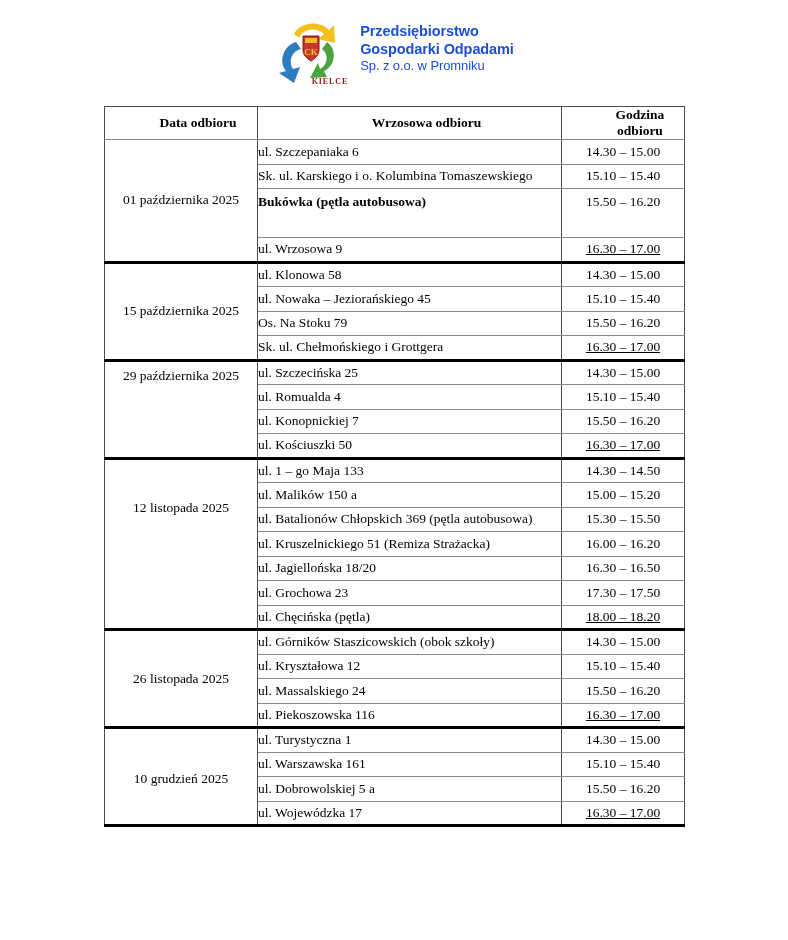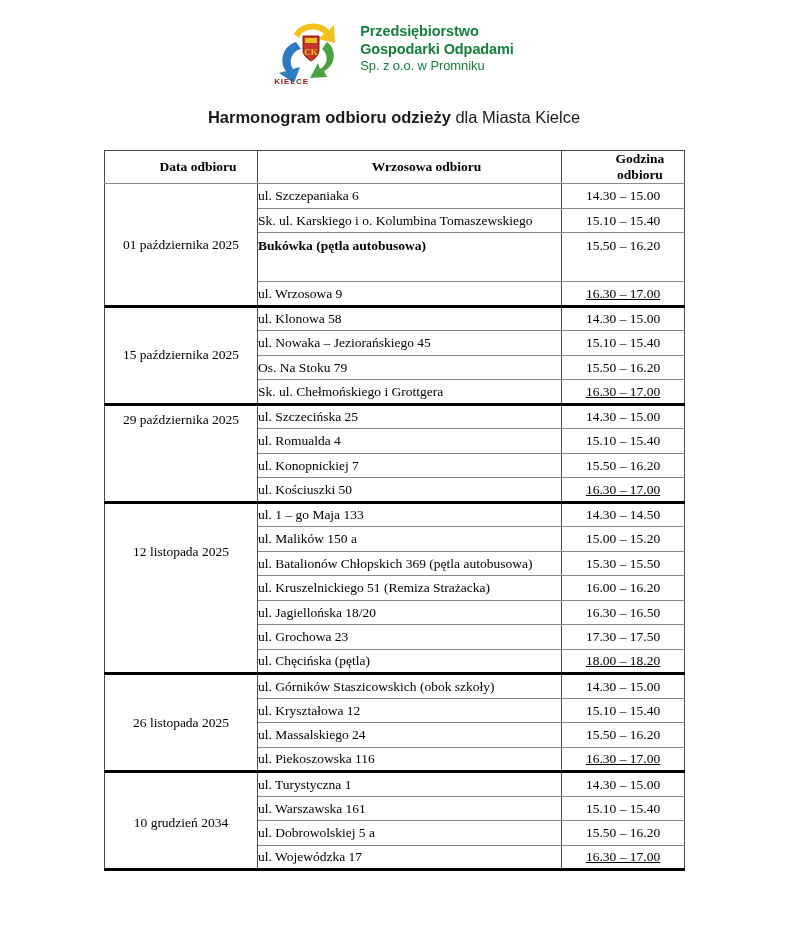"Przedsiębiorstwo" .logo-text { color: #15803d -> #1d4ed8 }
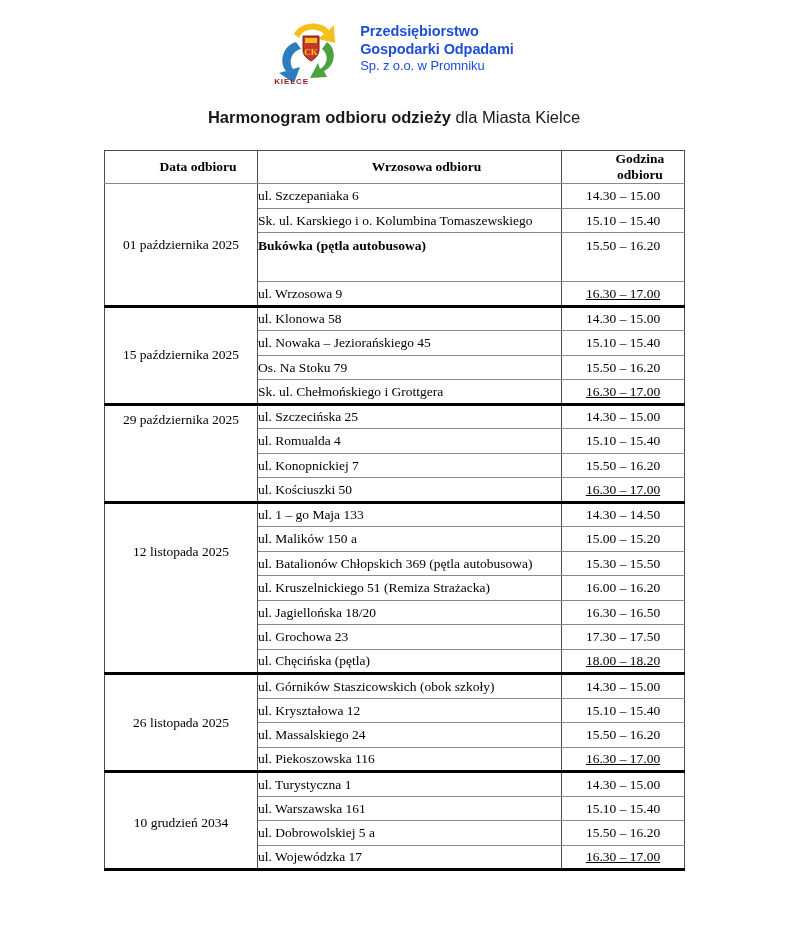"KIELCE" .logo-kielce { font-family: Liberation Sans, sans-serif -> Liberation Serif, serif; text-align: left -> right }
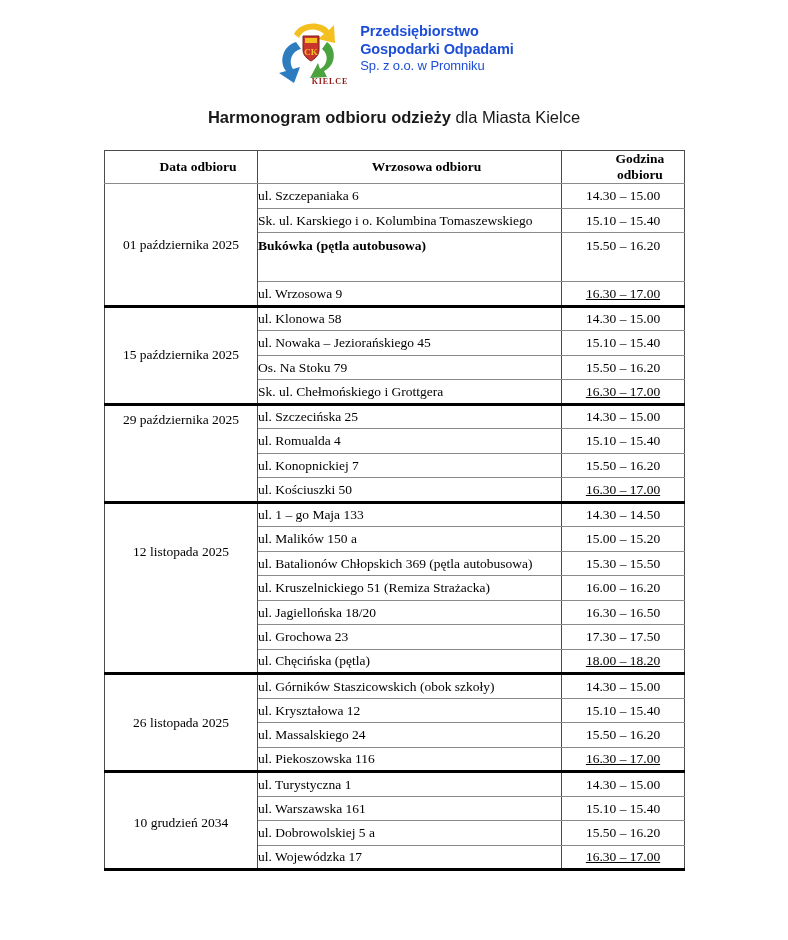"Harmonogram odbioru odzieży dla Miasta" div { html: <div><span>Harmonogram odbioru odzieży</span><span> dla Miasta Kielce</span></div> -> none }
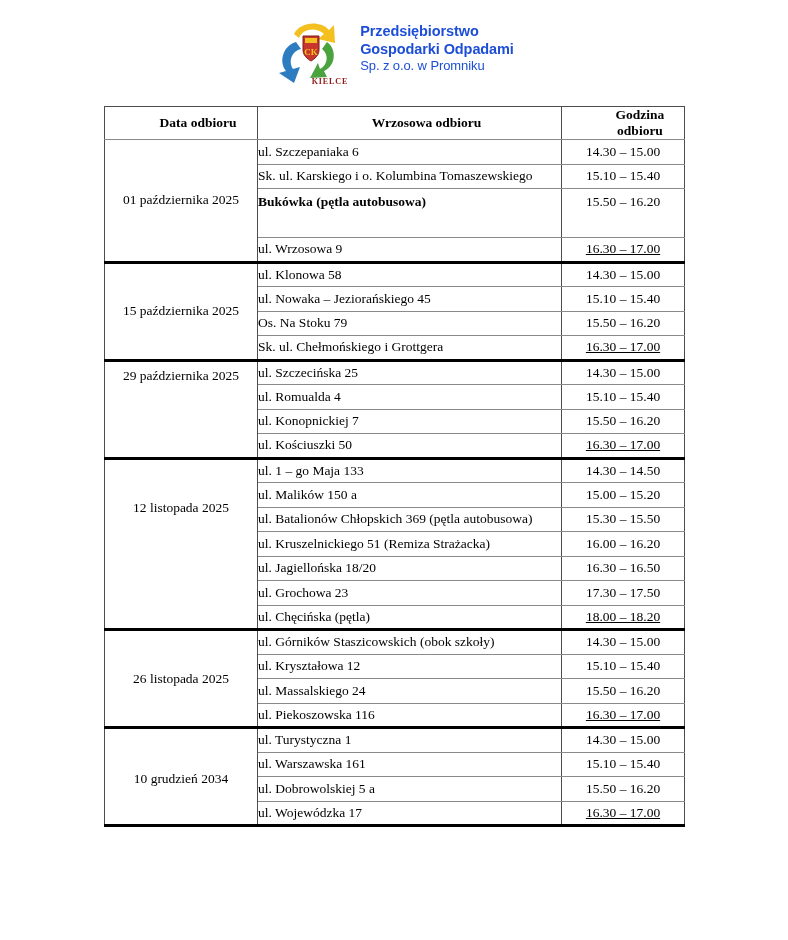"10 grudzień 2034" td.date-cell { text: 2034 -> 2025 }
